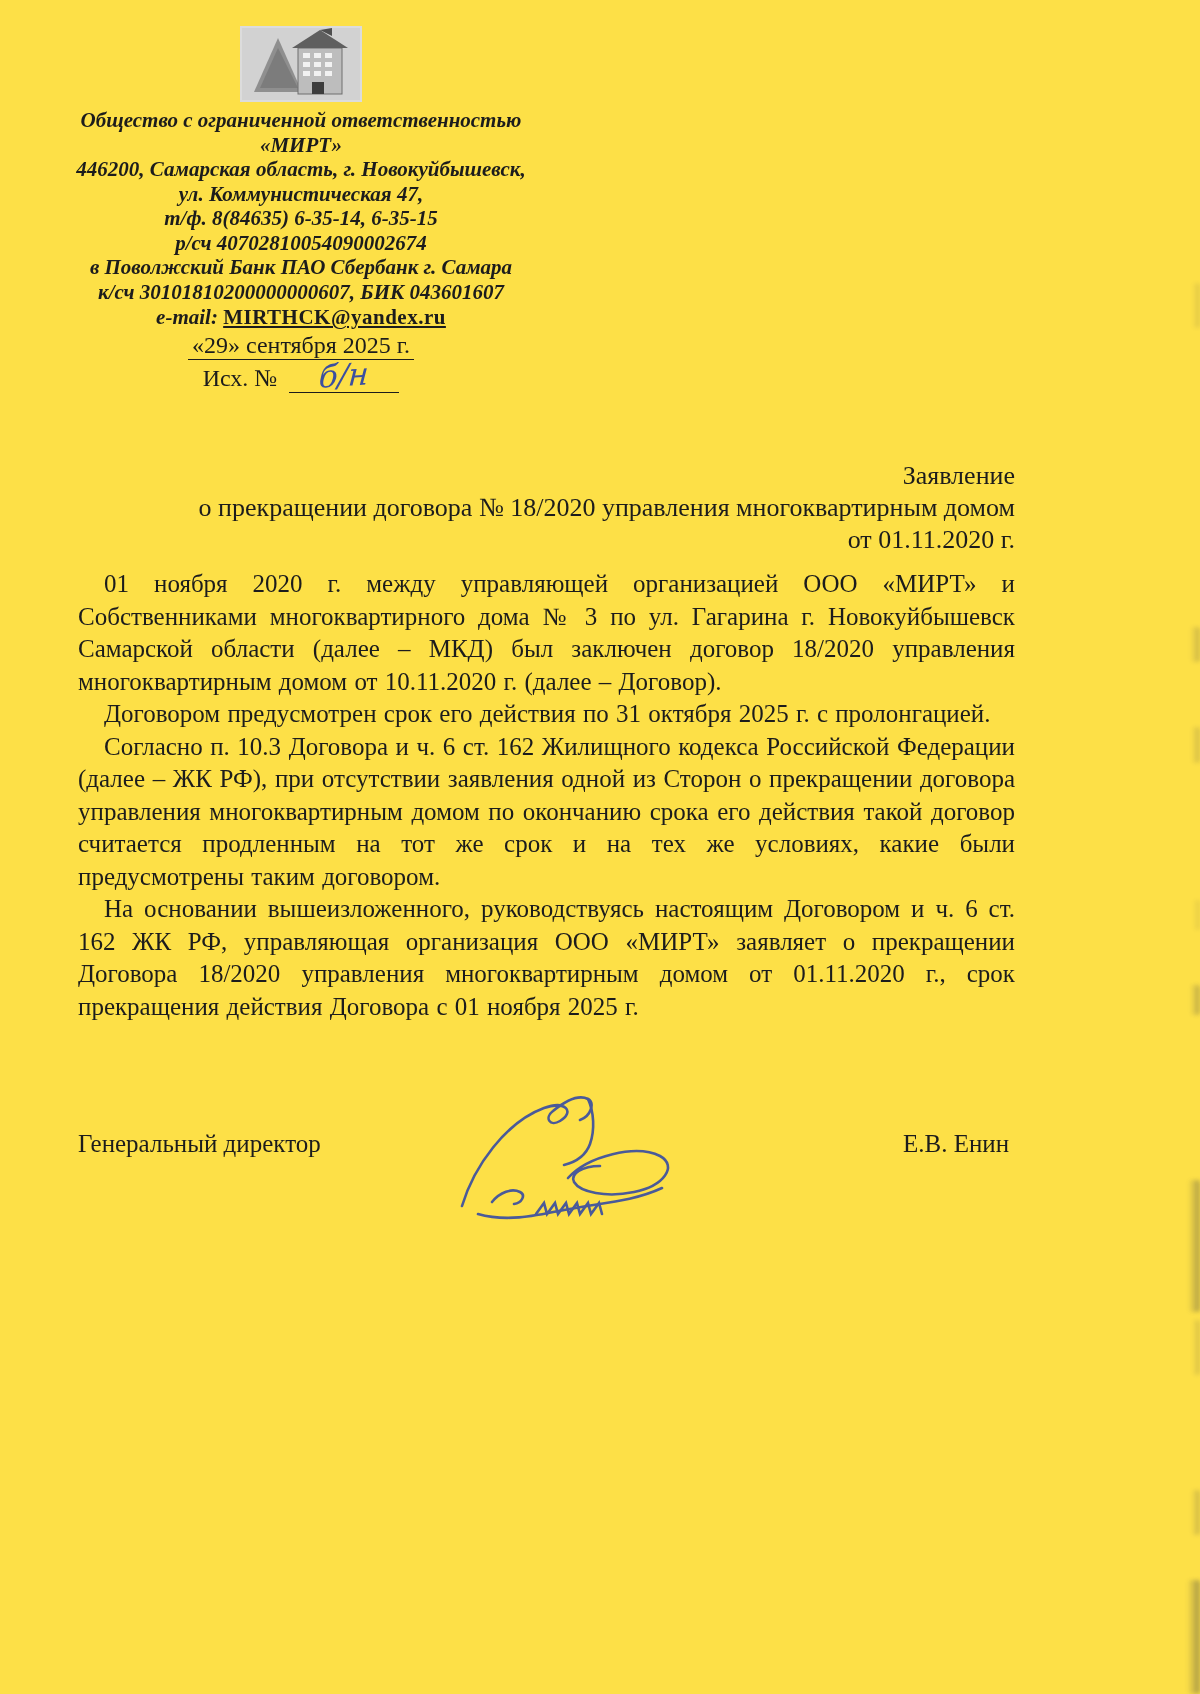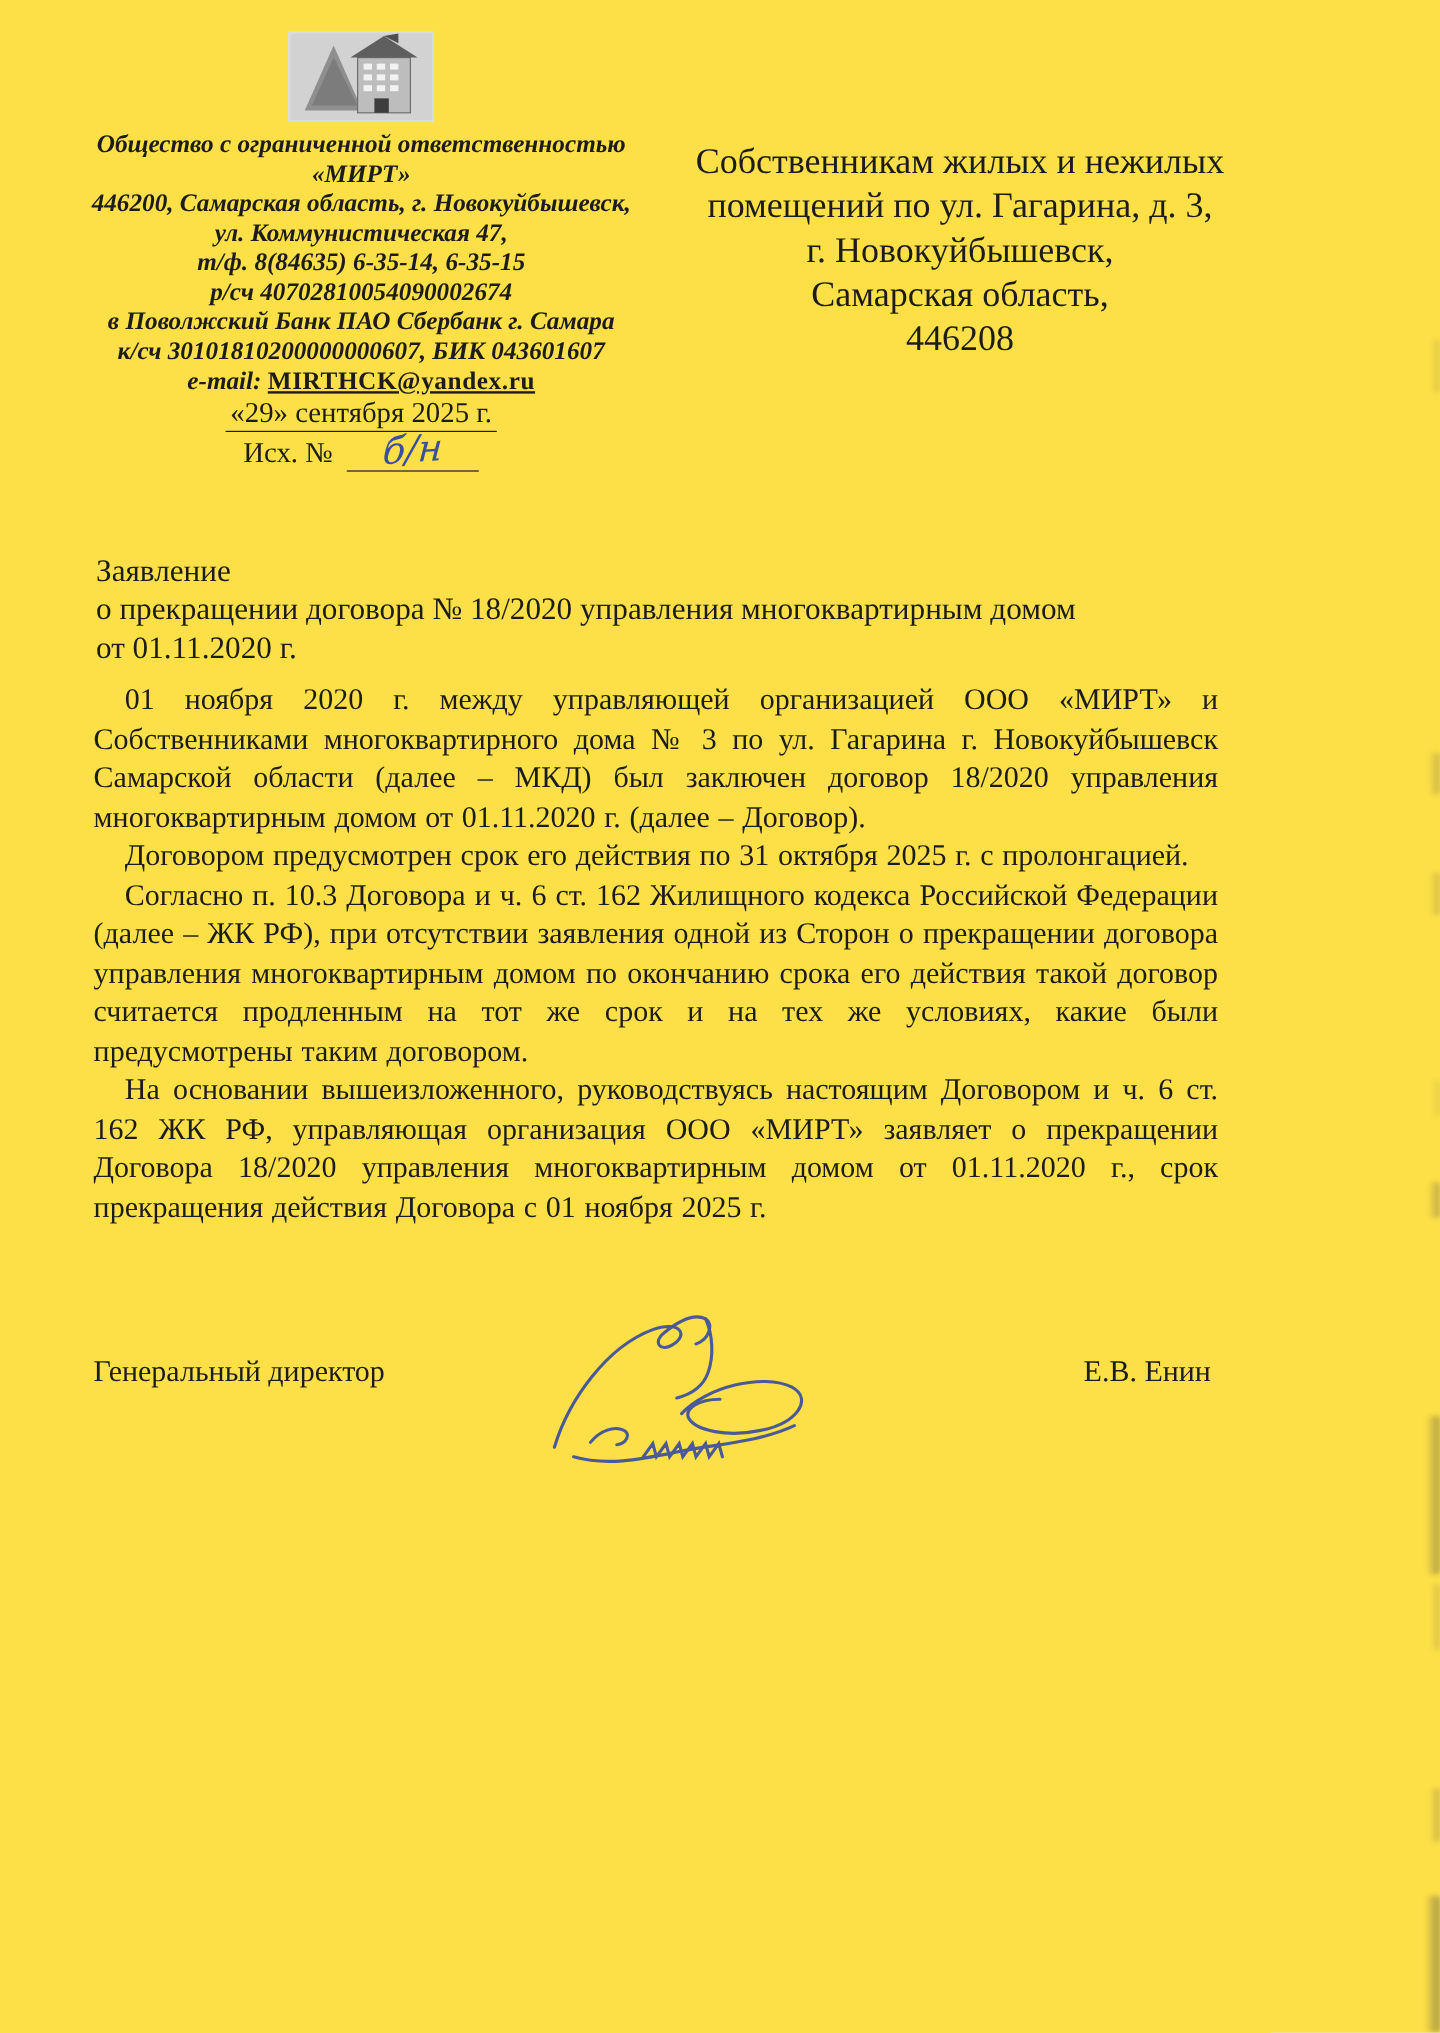"Собственникам жилых и нежилых" div.recipient { html: <div> <div>Собственникам жилых и нежилых</div> <div>помещений по ул. Гагарина, д. 3,</div> <div>г. Новокуйбышевск,</div> <div>Самарская область,</div> <div>446208</div> </div> -> none }
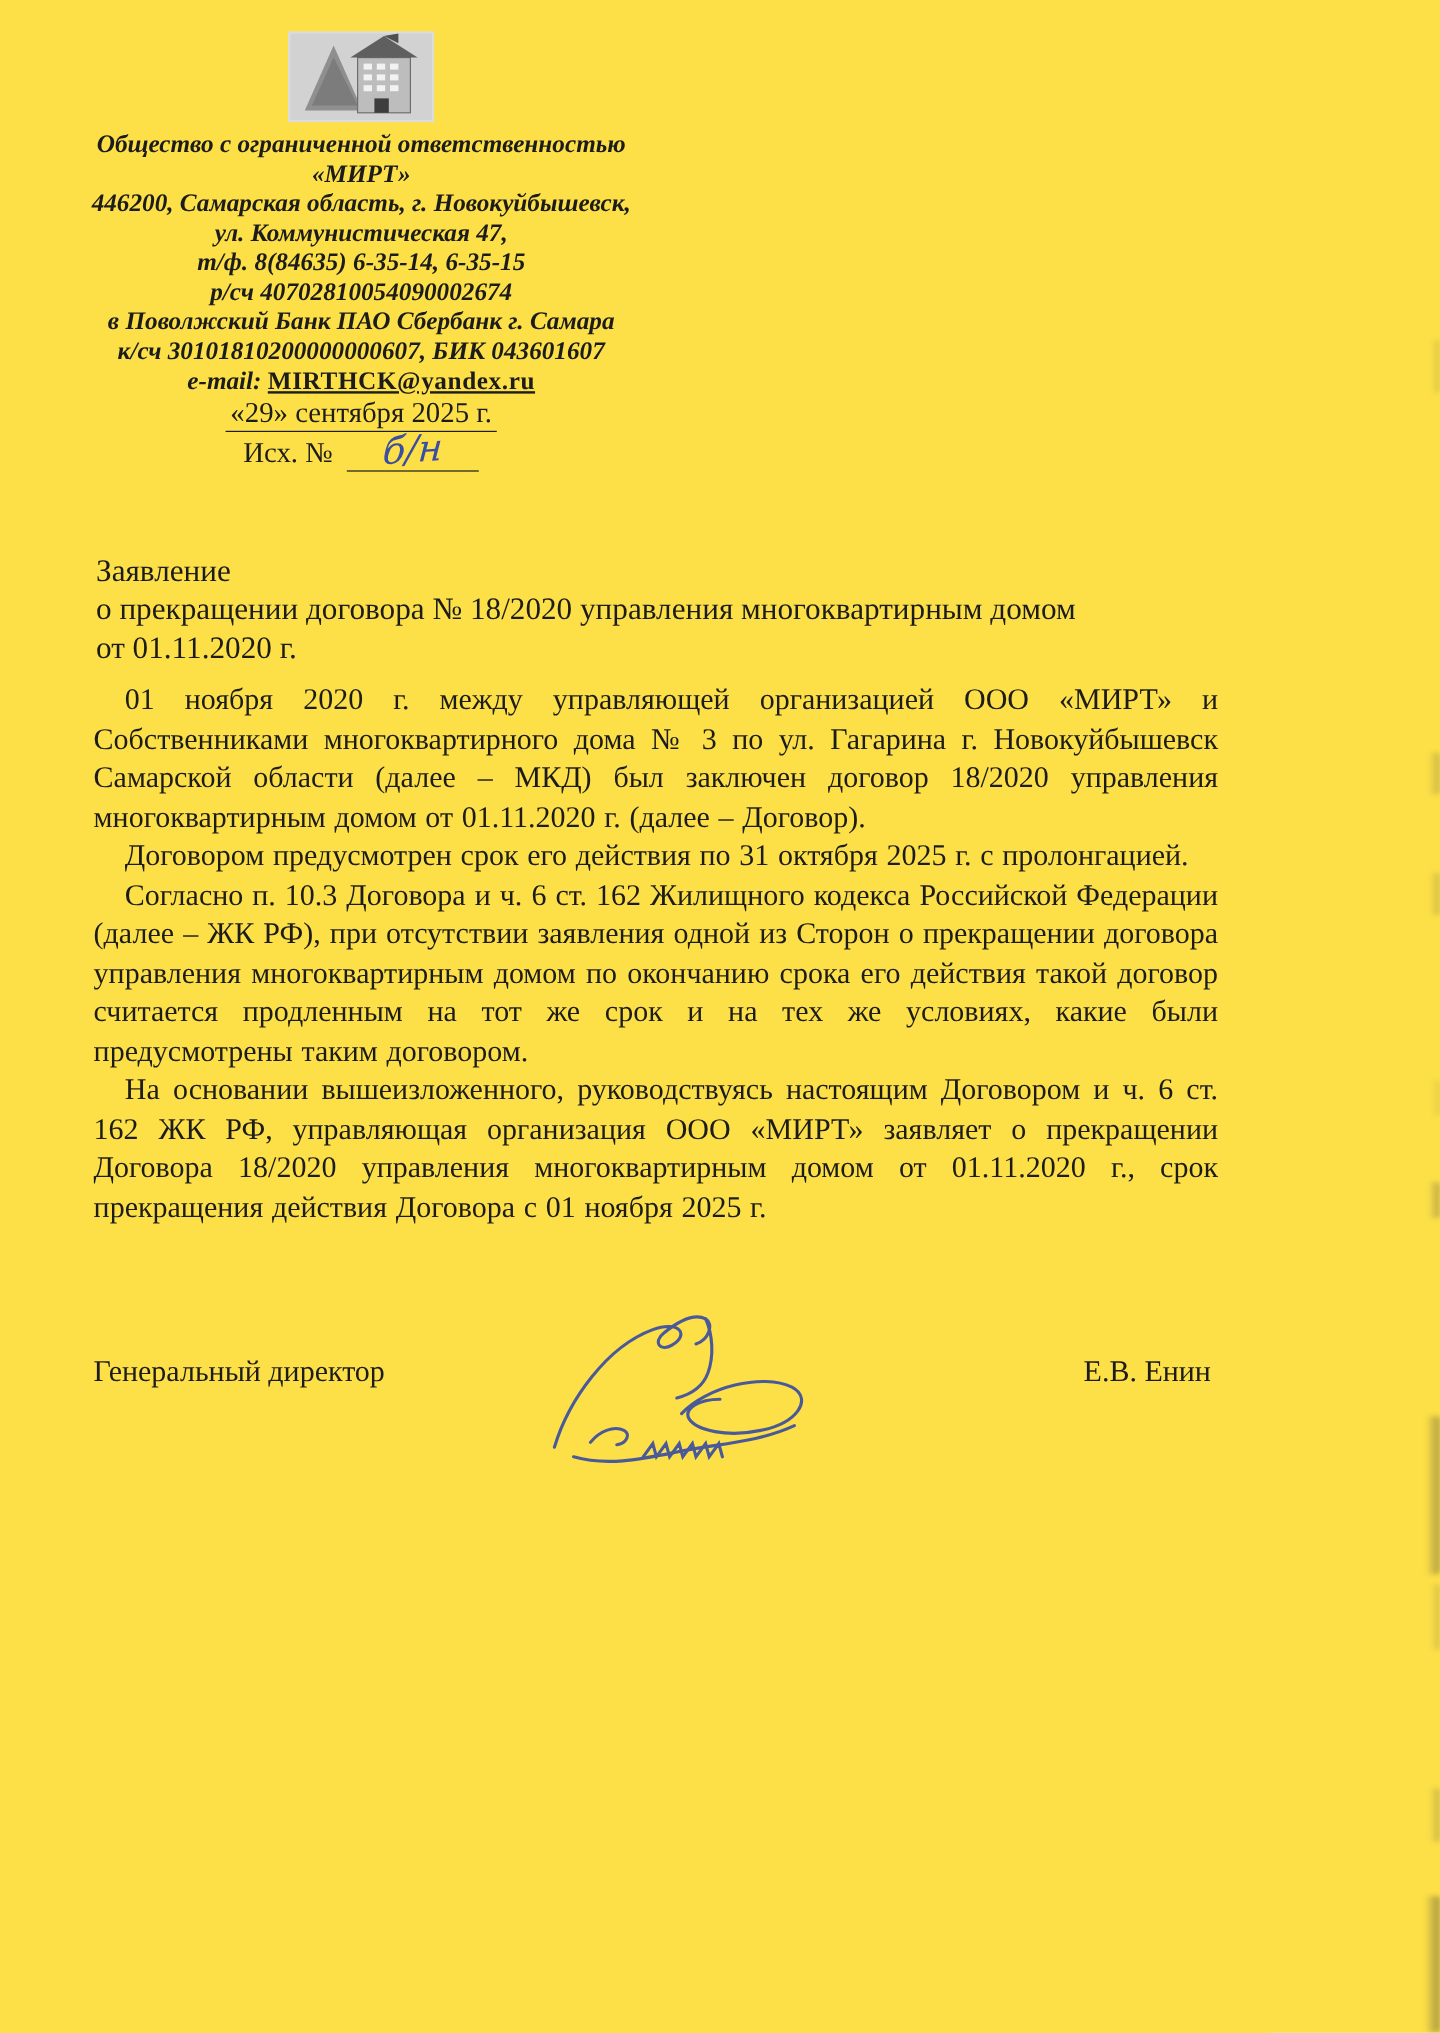"Заявление" .title-block { text-align: left -> right }
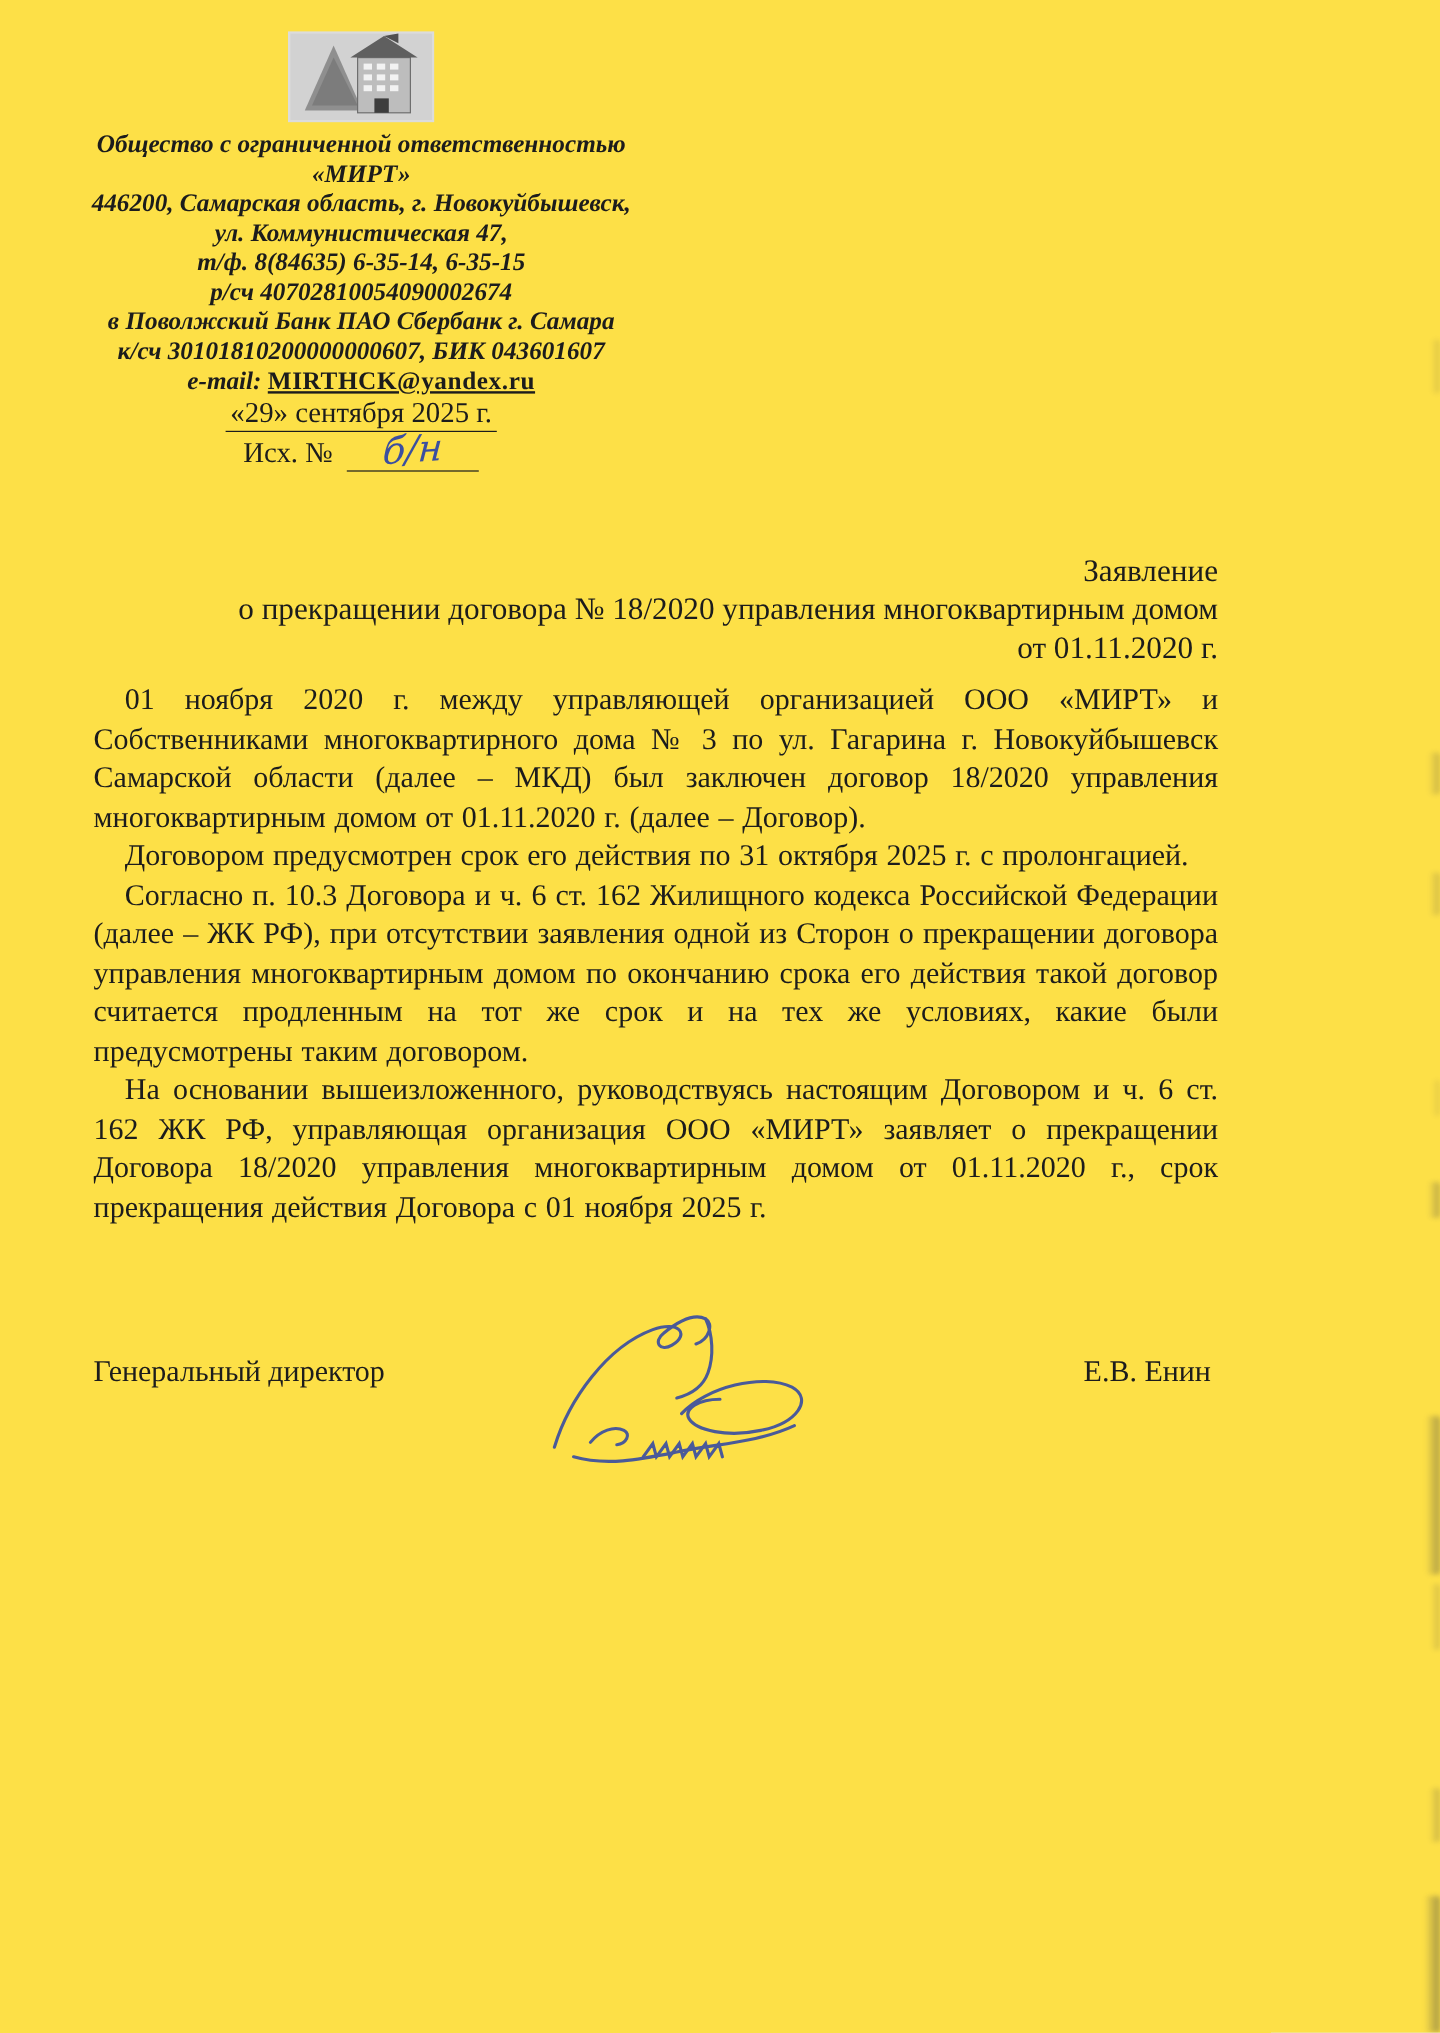"01 ноября 2020 г. между" p { text: 01.11.2020 -> 10.11.2020 }
